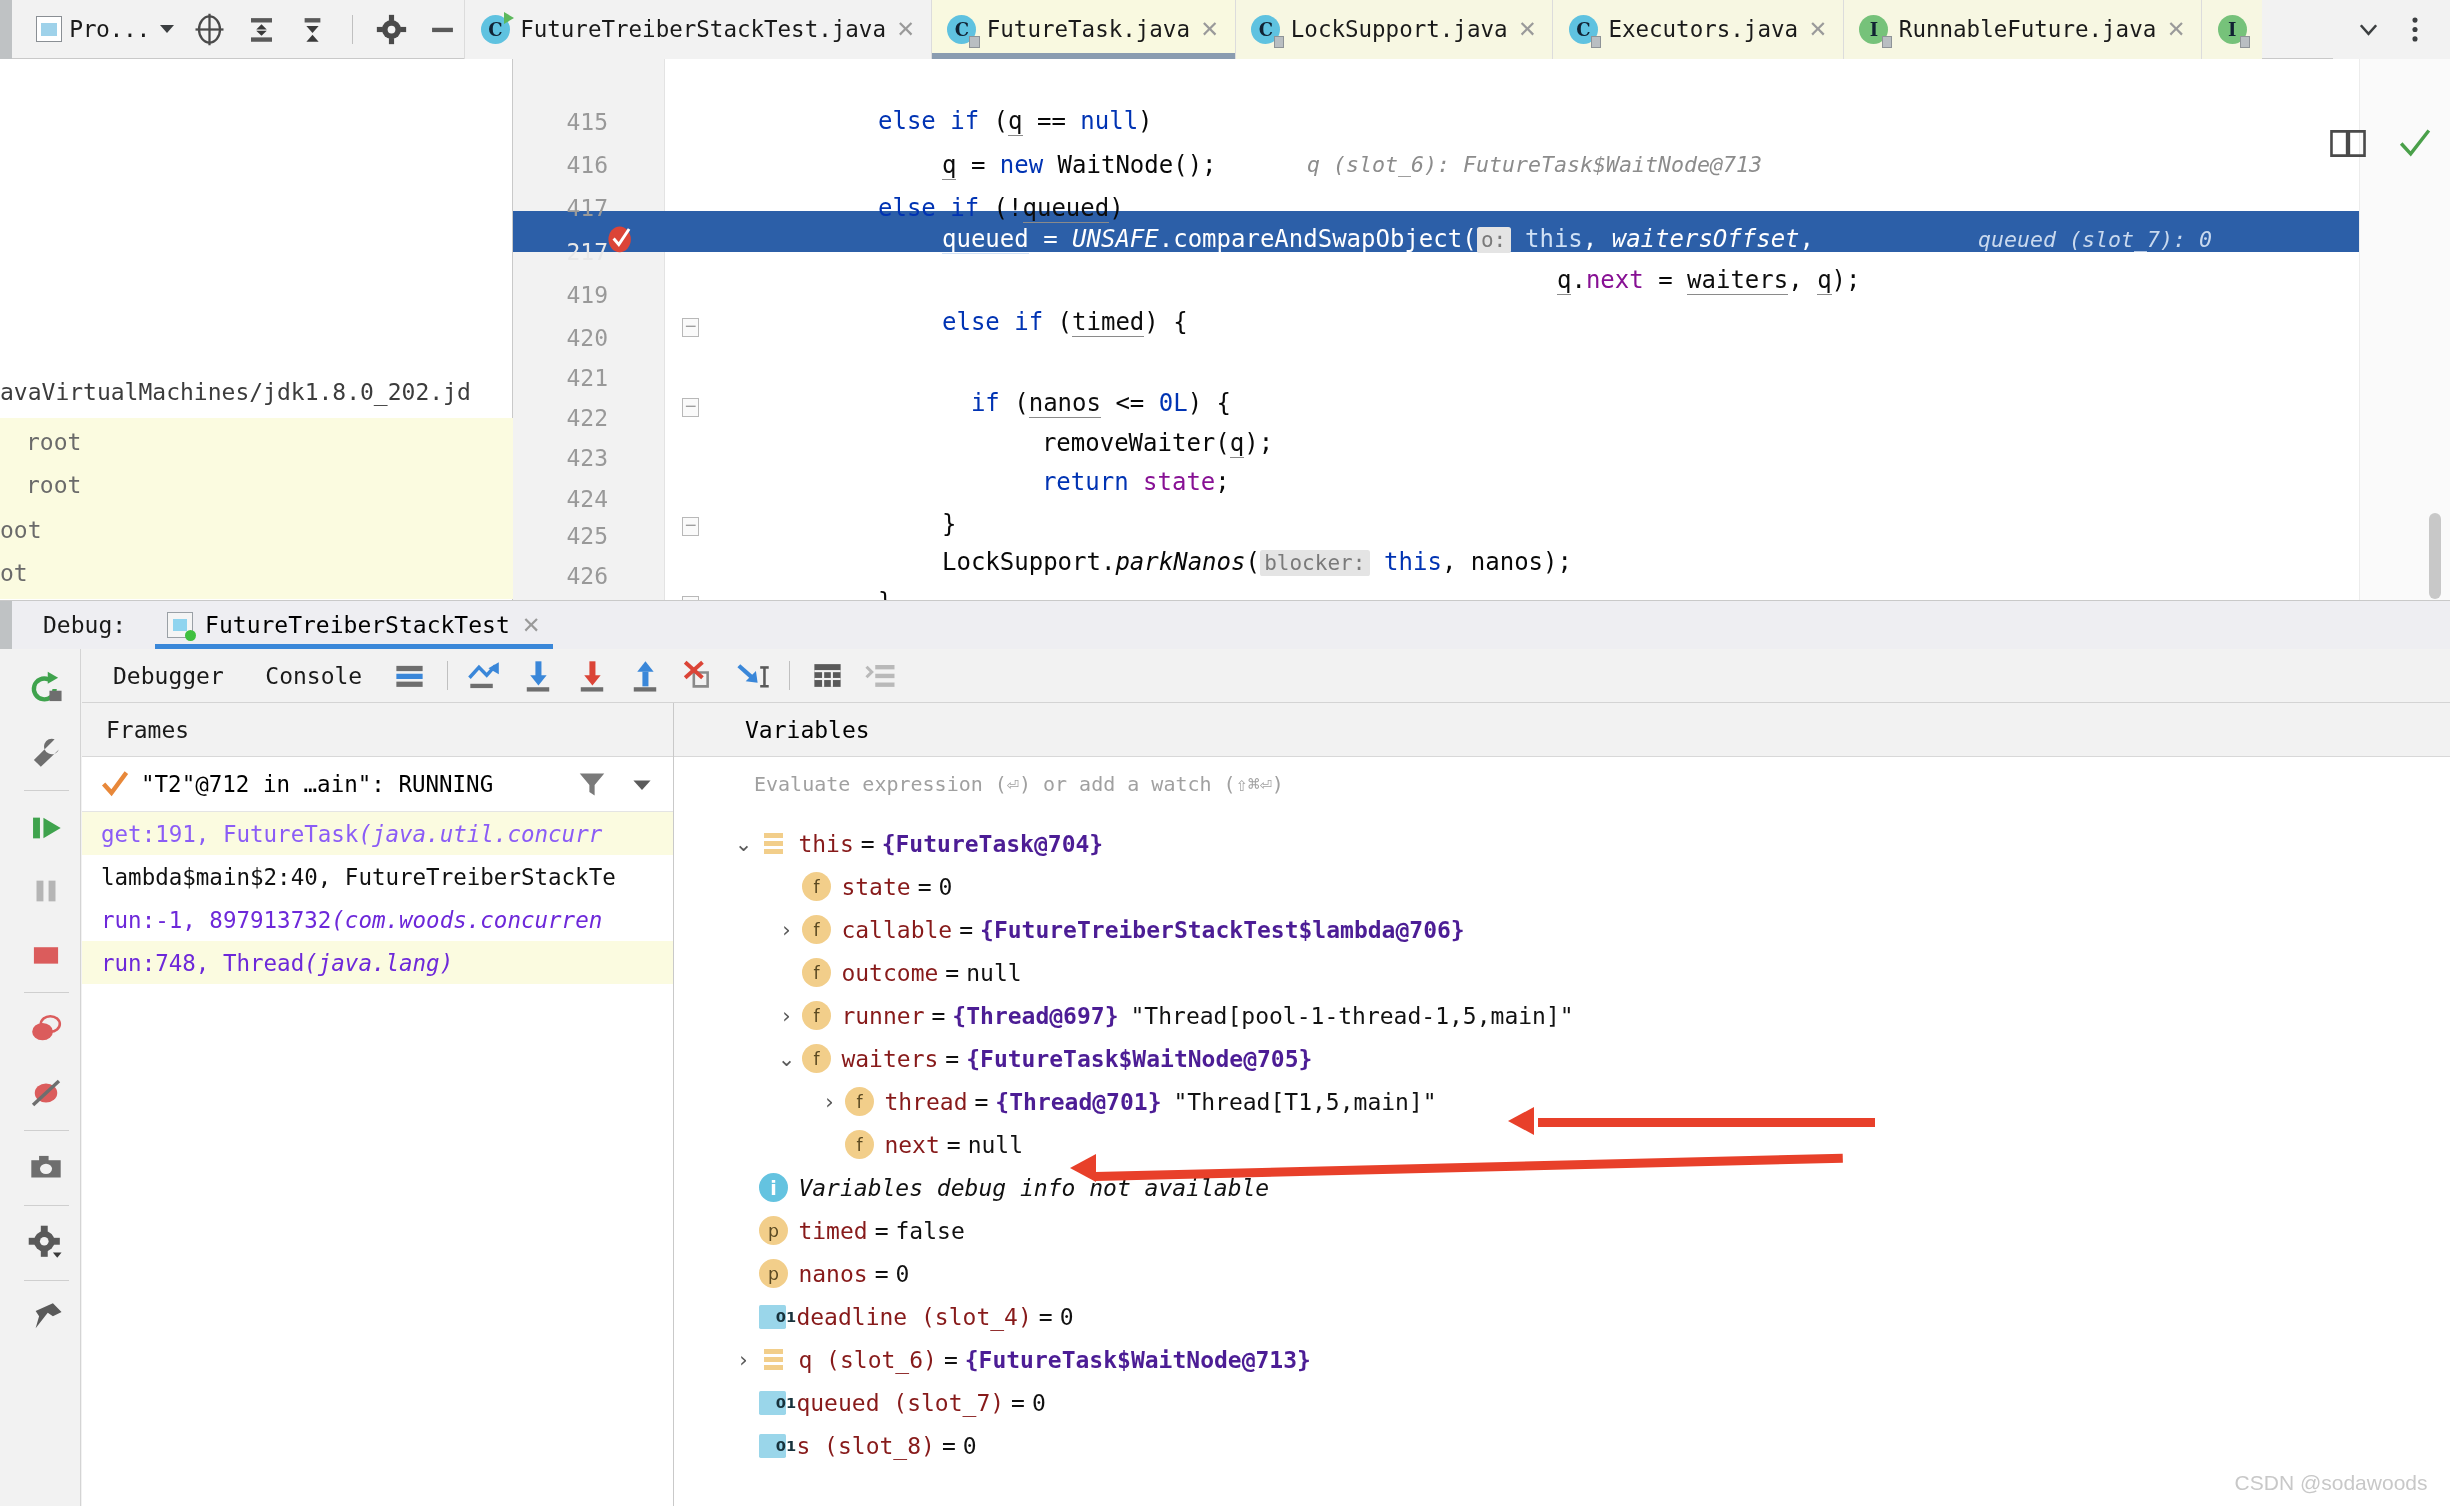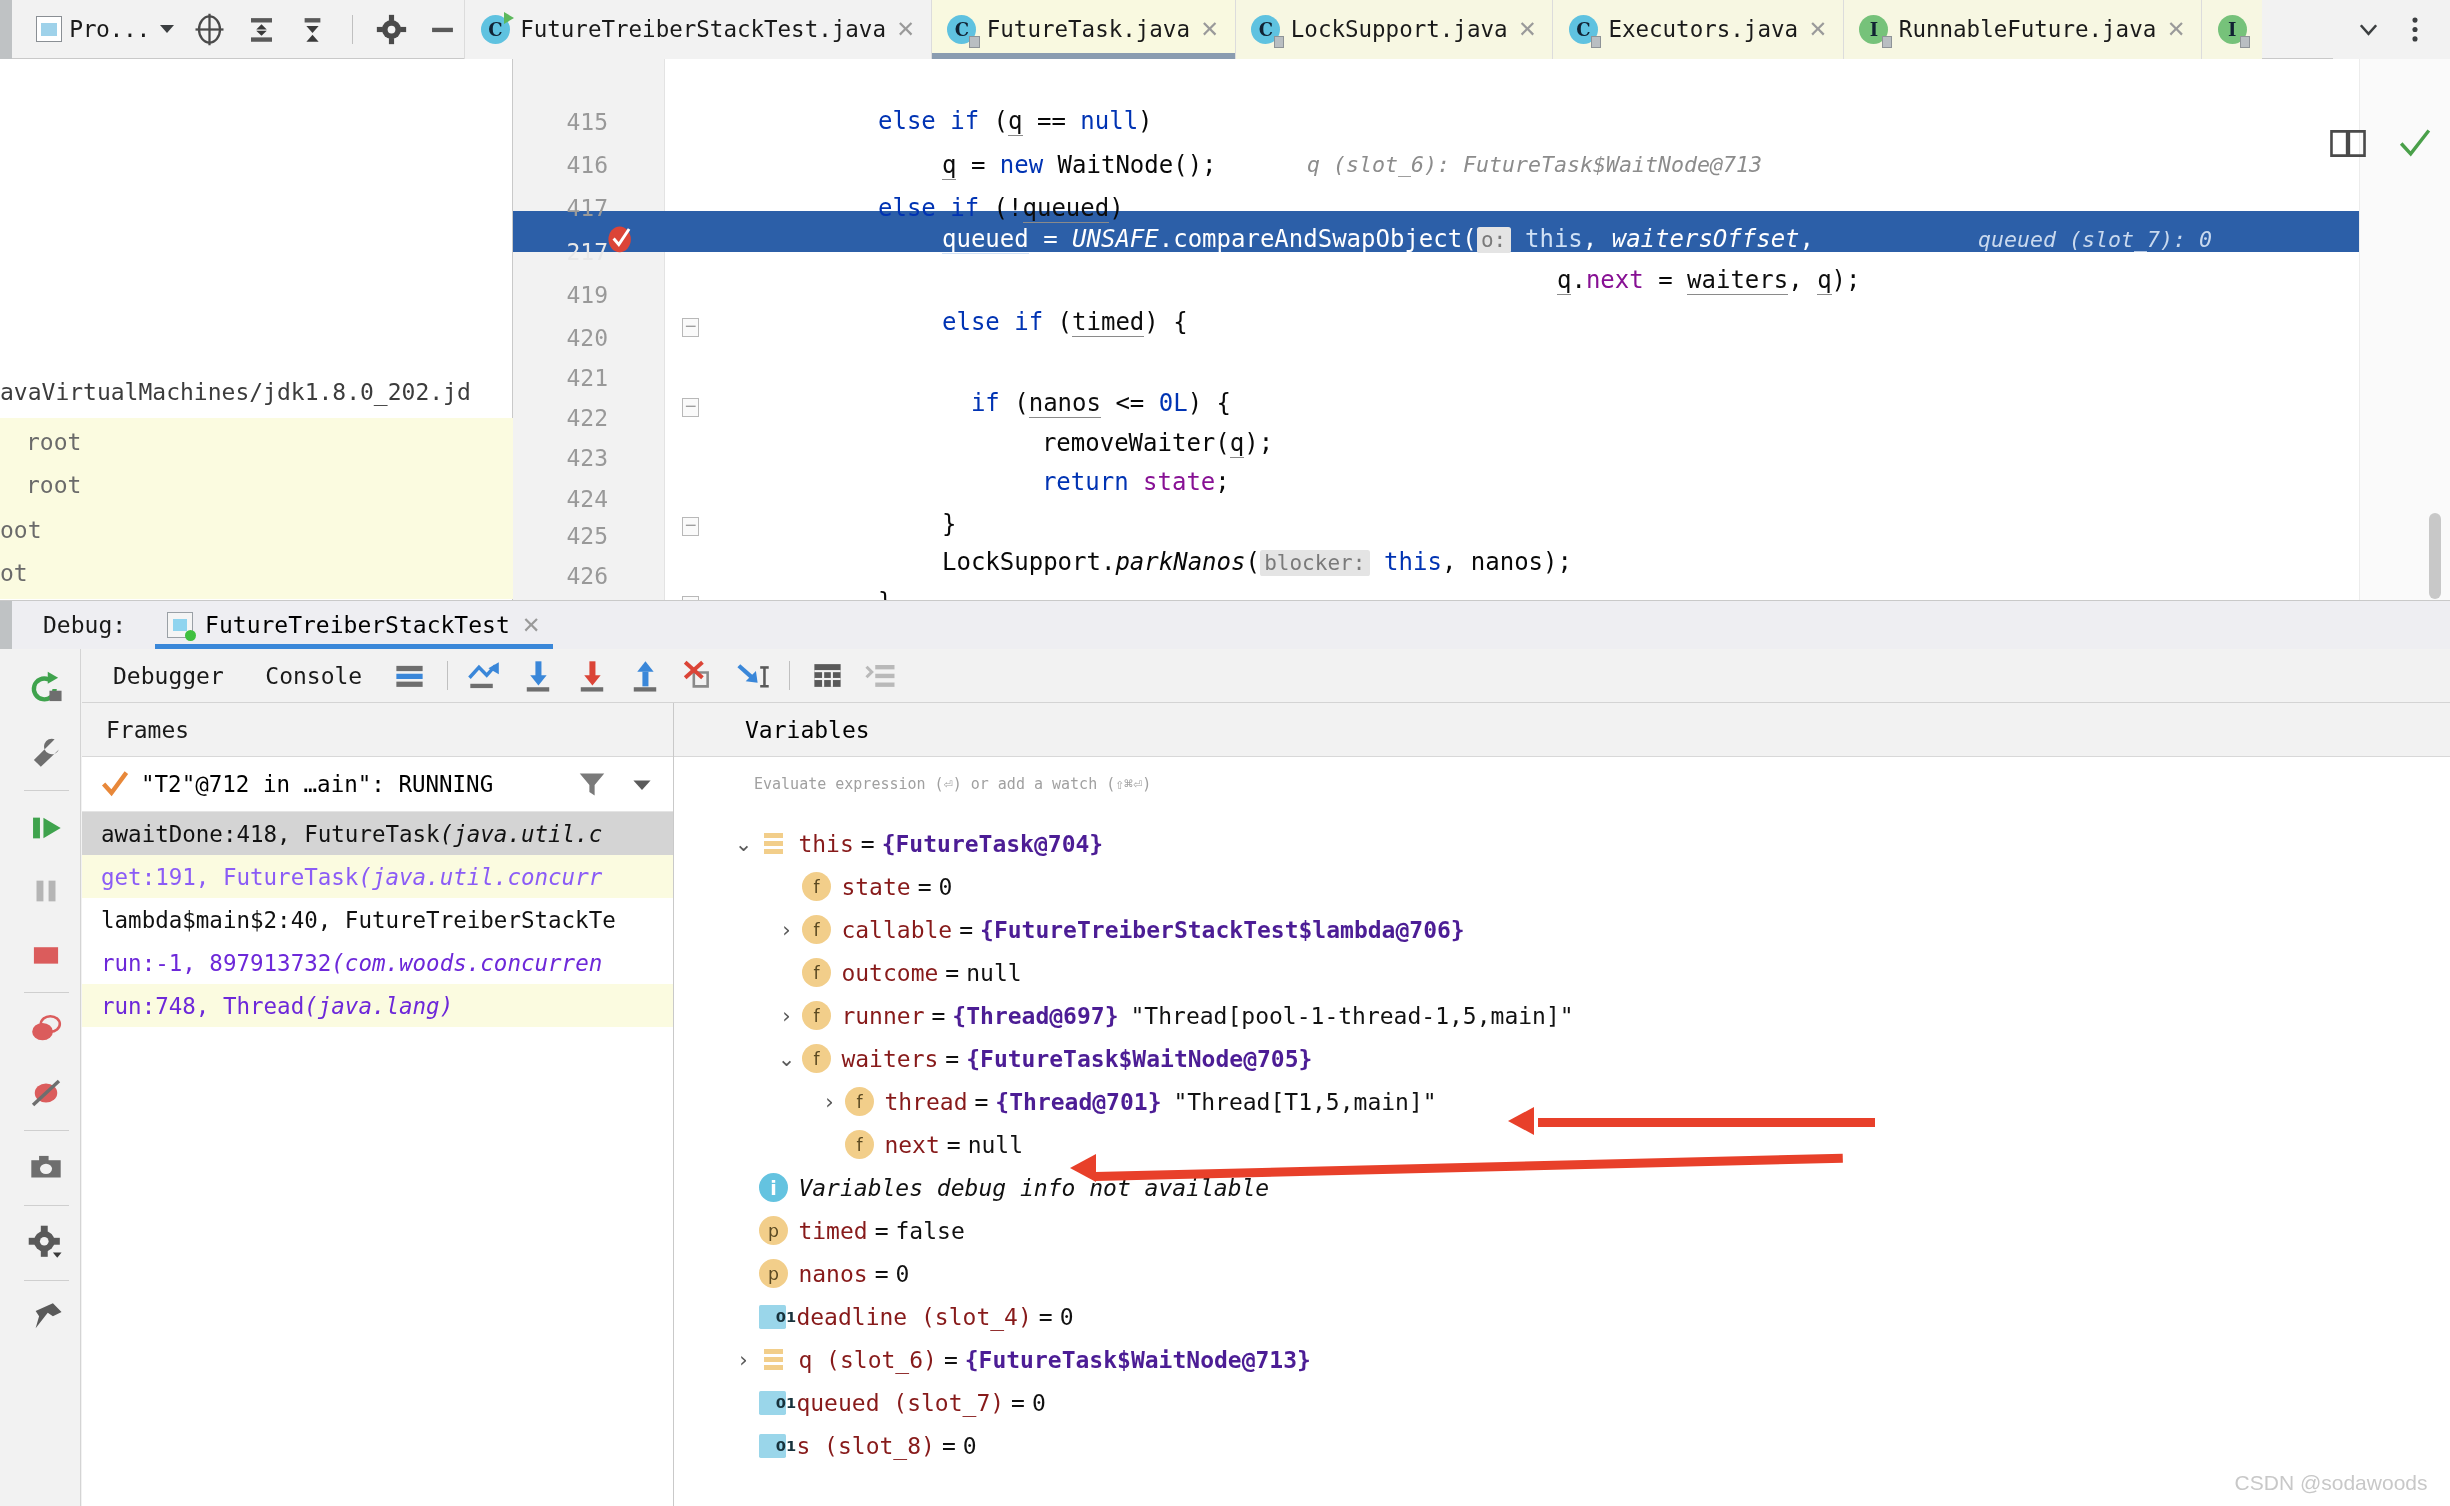"Evaluate expression (⏎) or add" .watch-ph { font-size: 15px -> 20px }
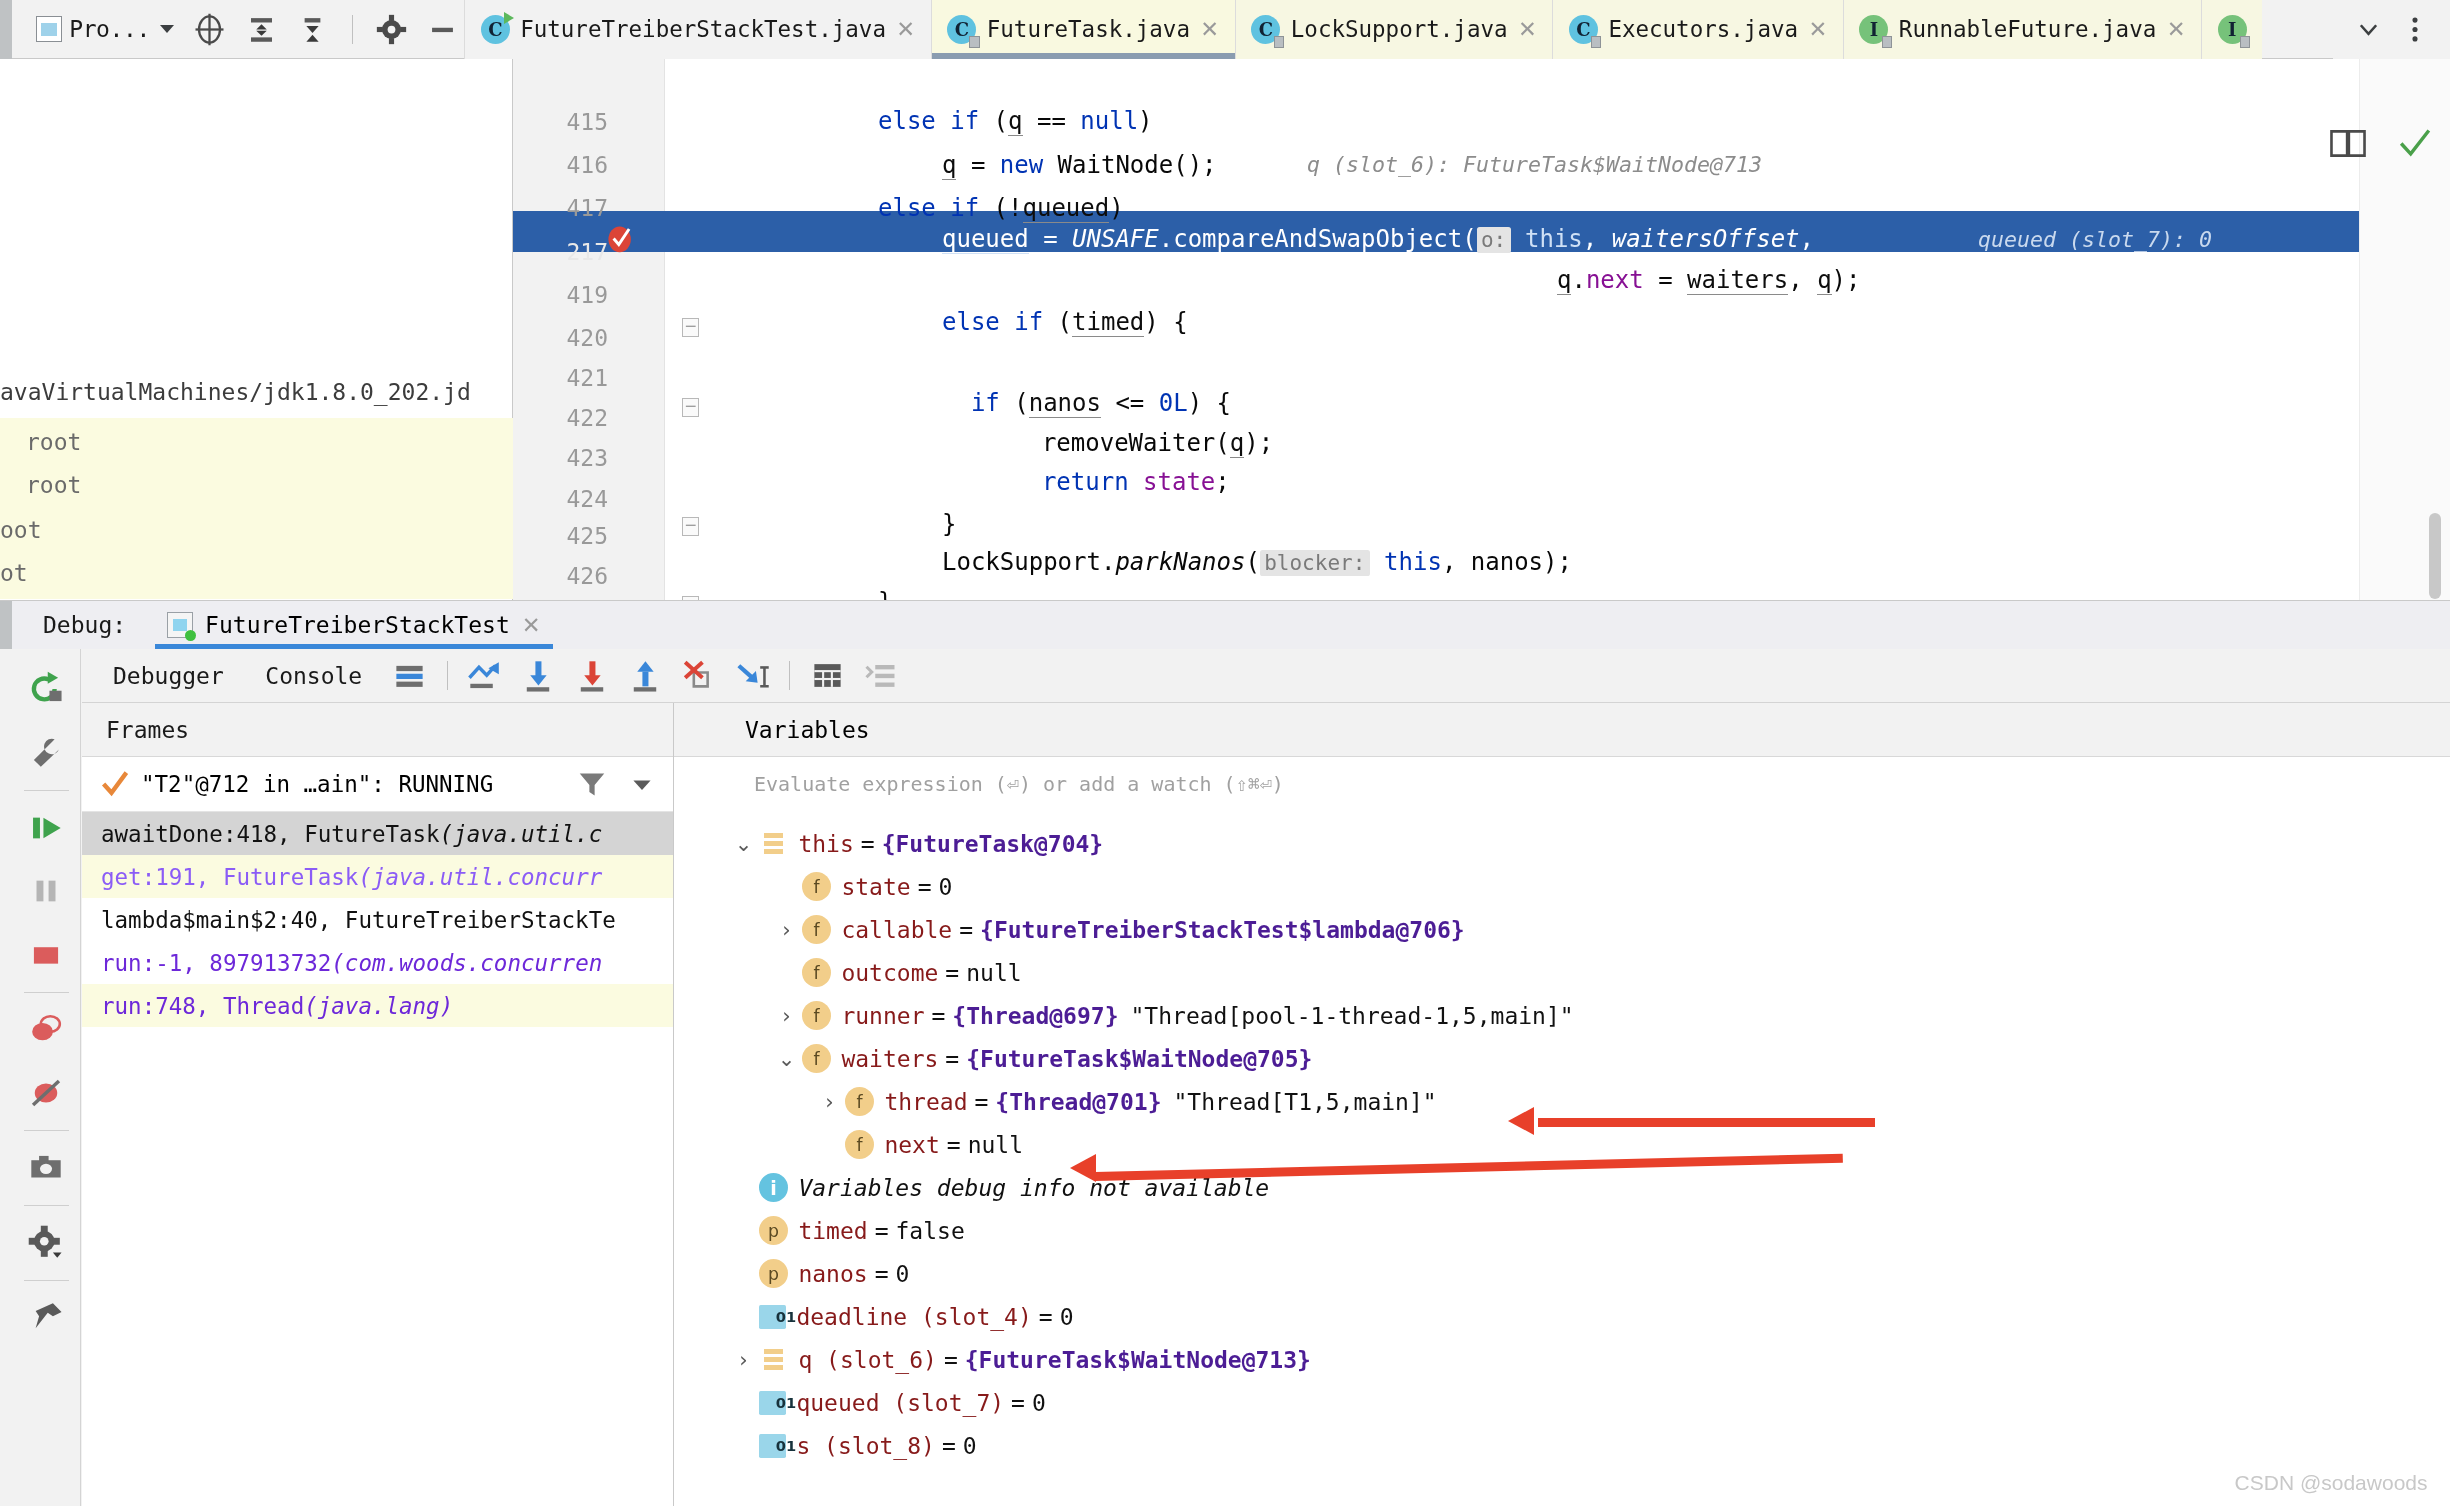"awaitDone:418, FutureTask" div.frow { html: <div> <span>awaitDone:418, FutureTask </span> <span>(java.util.c</span> </div> -> none }
